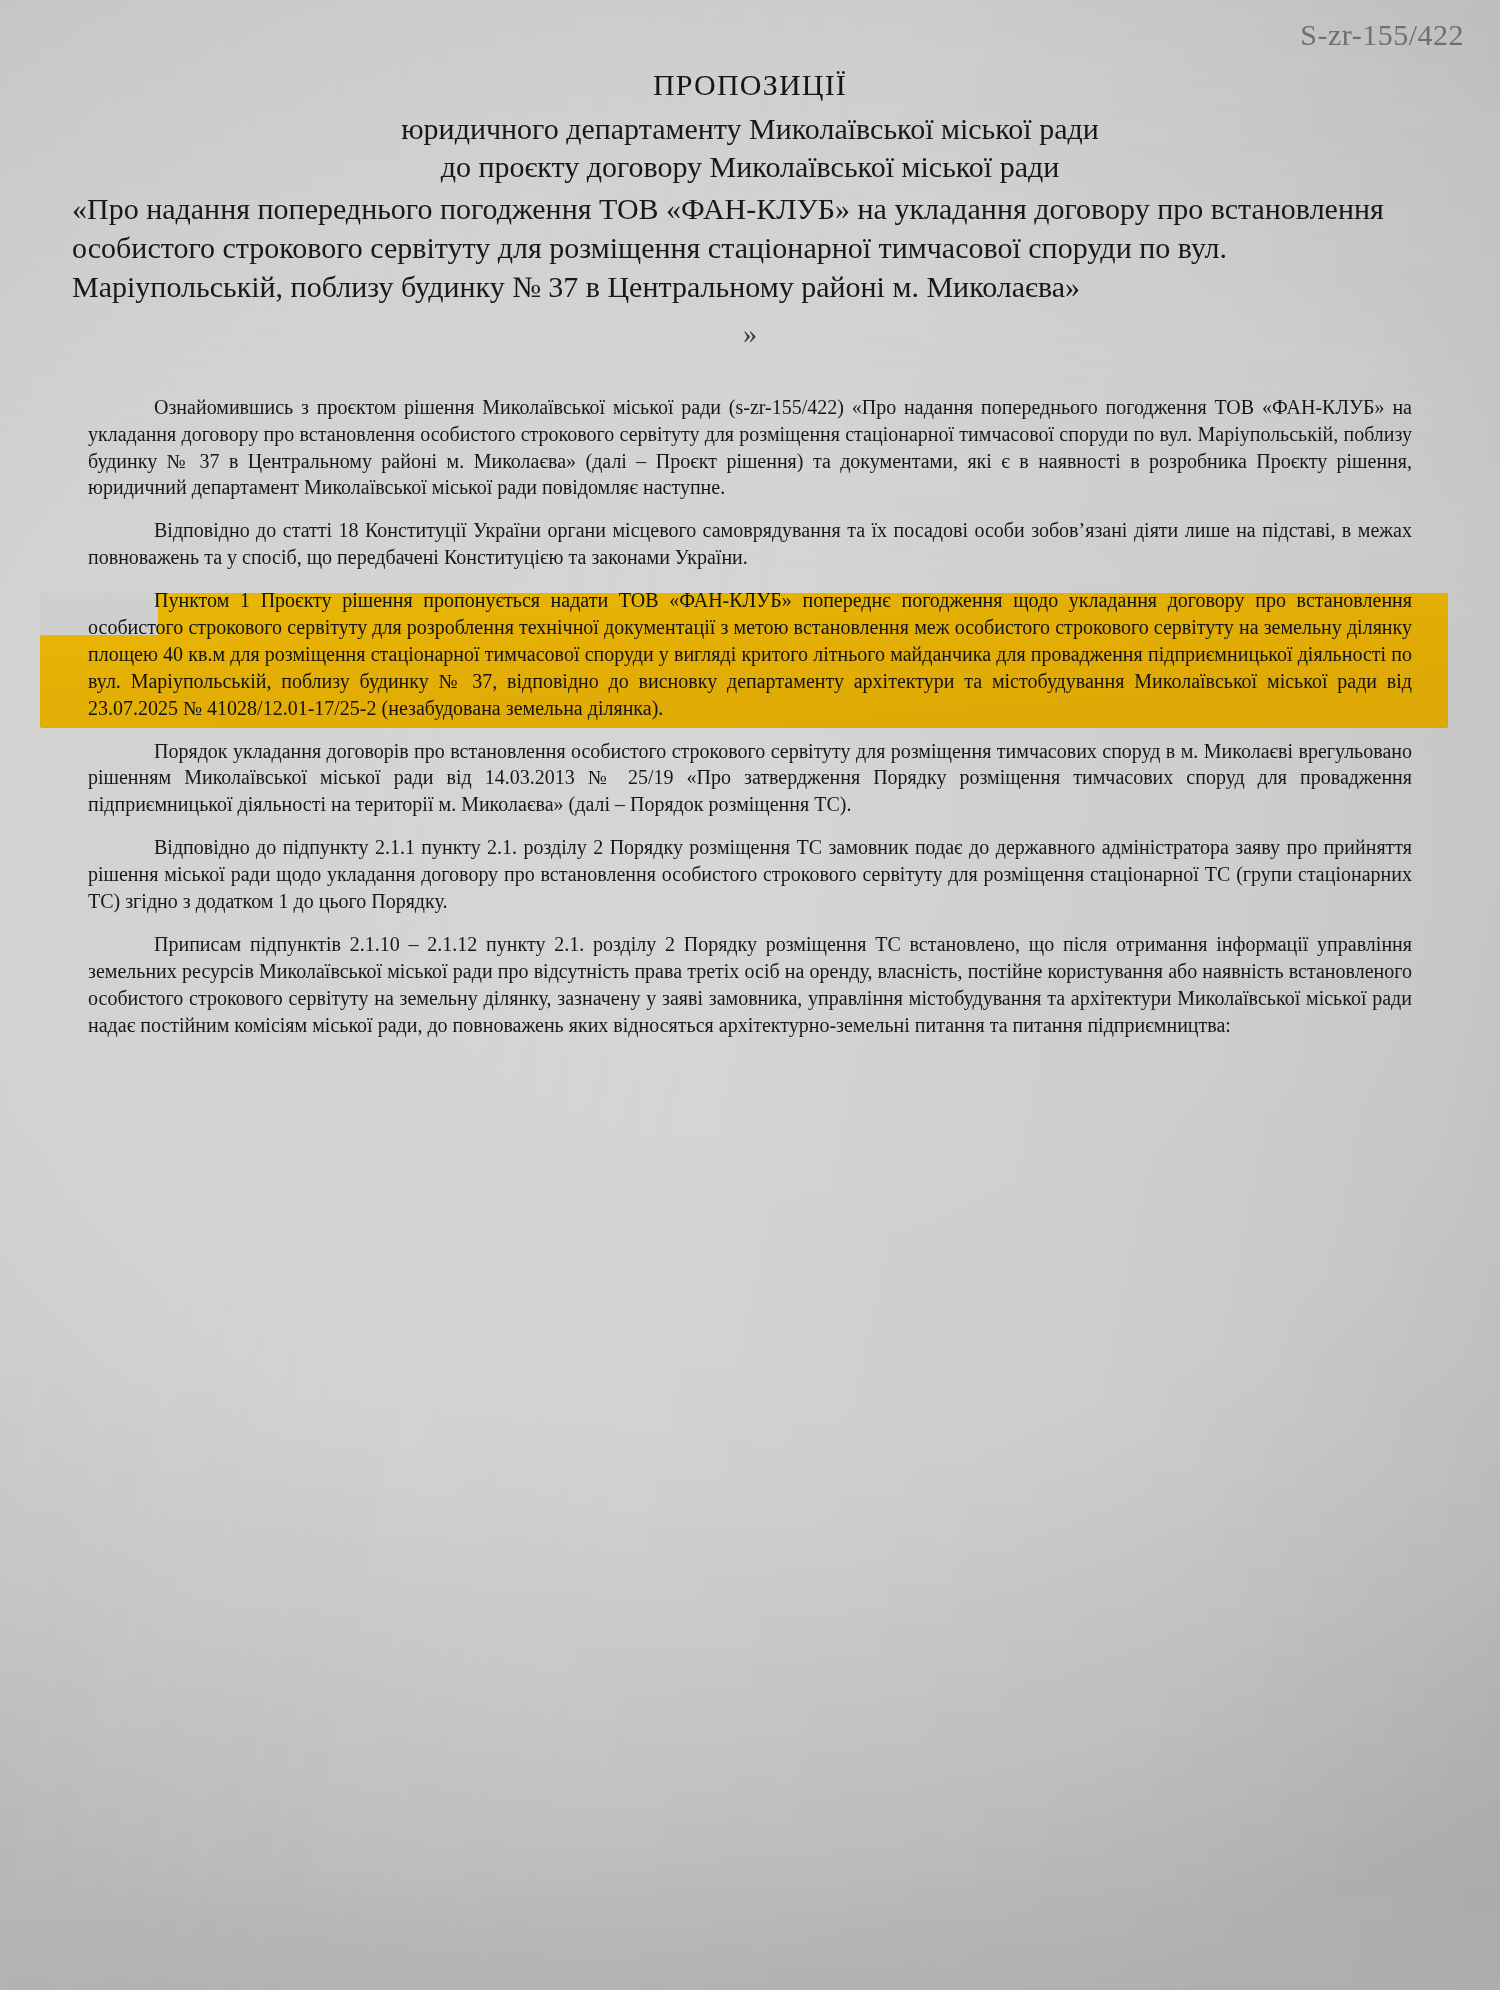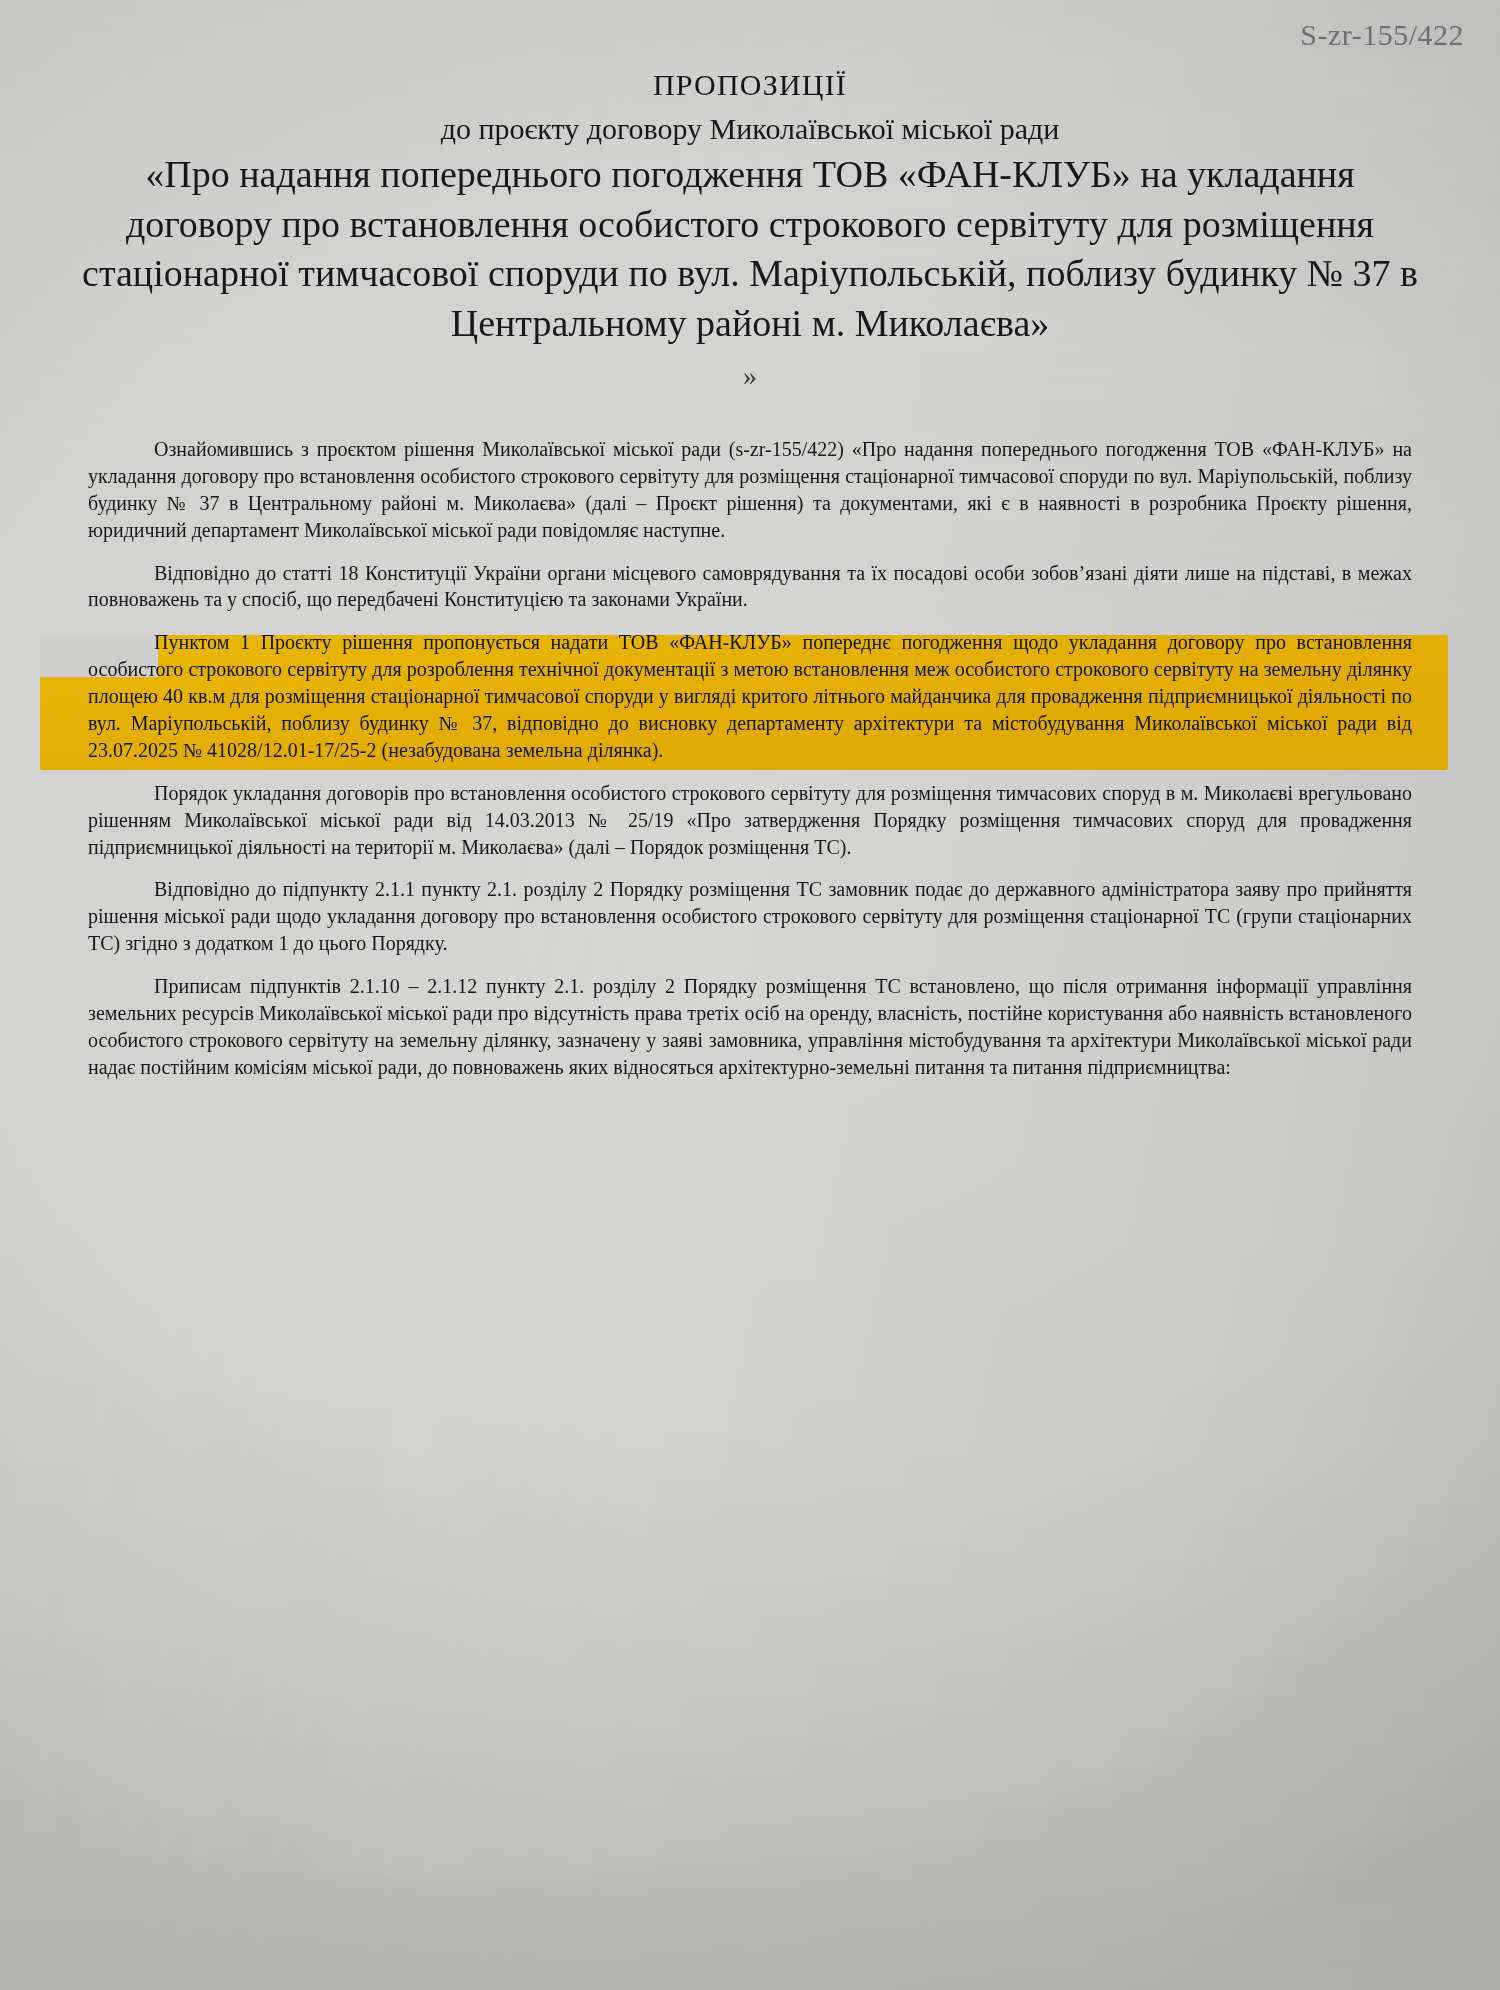"юридичного департаменту Миколаївської" div.title-line { html: none -> <div>юридичного департаменту Миколаївської міської ради</div> }
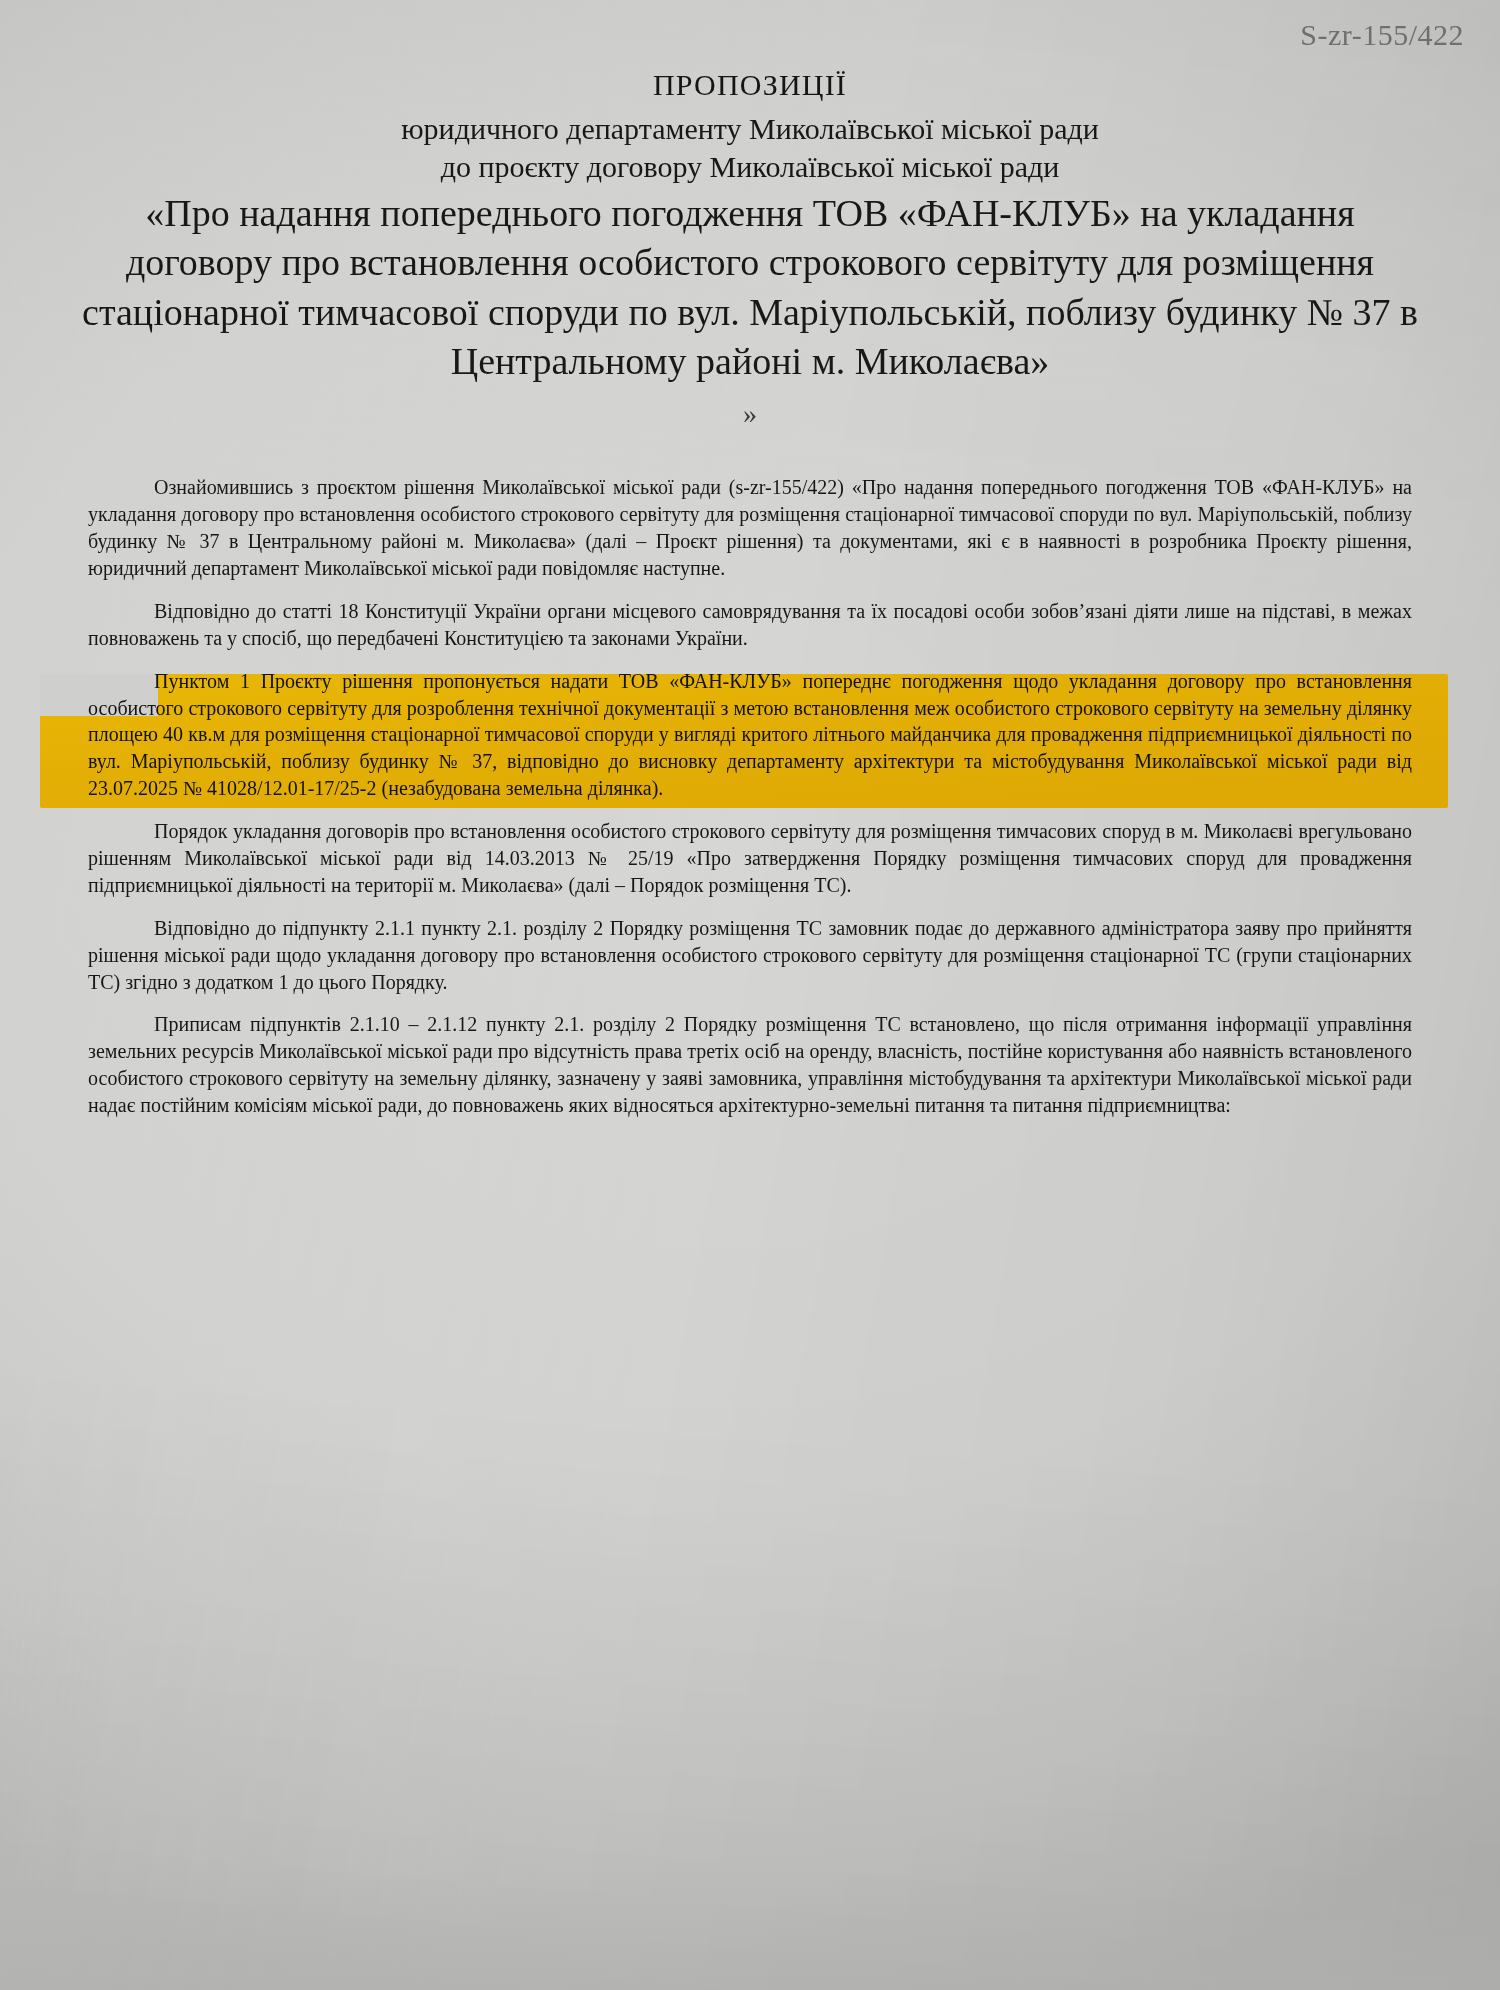"«Про надання попереднього погодження ТОВ" .quoted-title { font-size: 38px -> 30px; text-align: center -> left }
